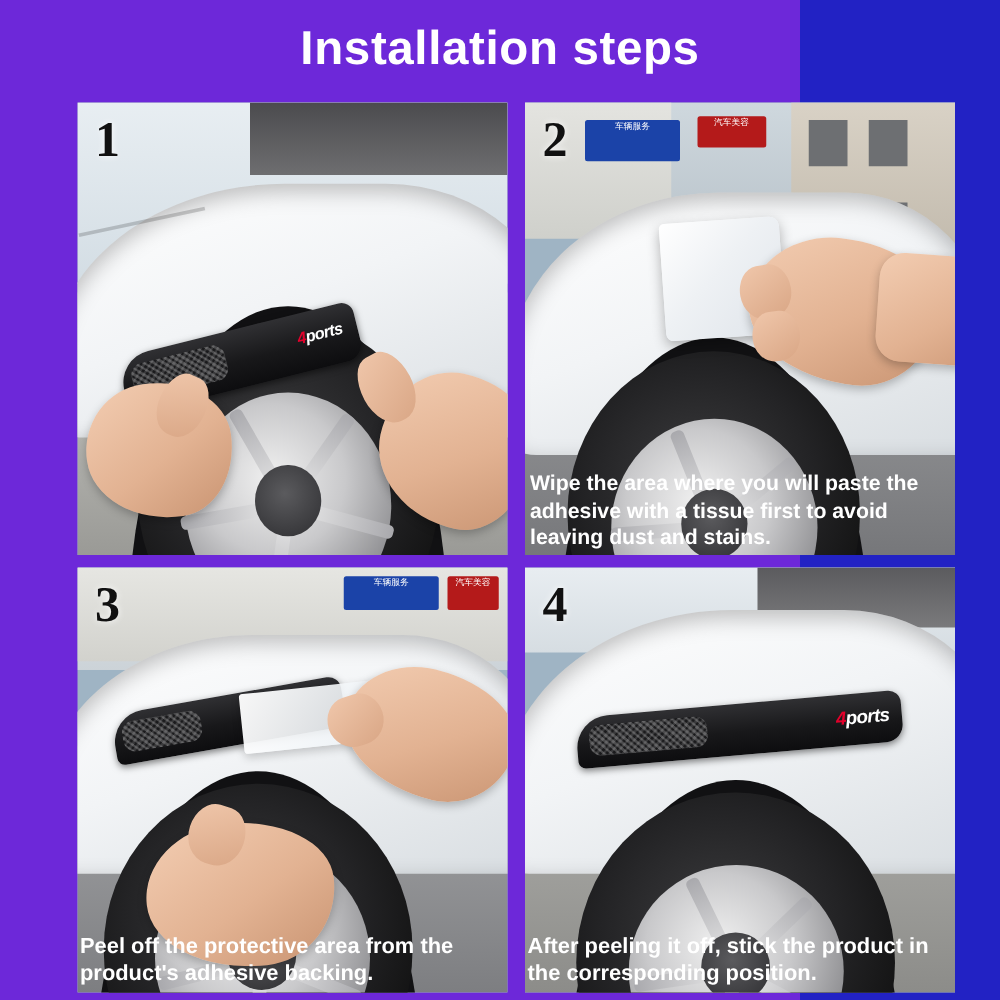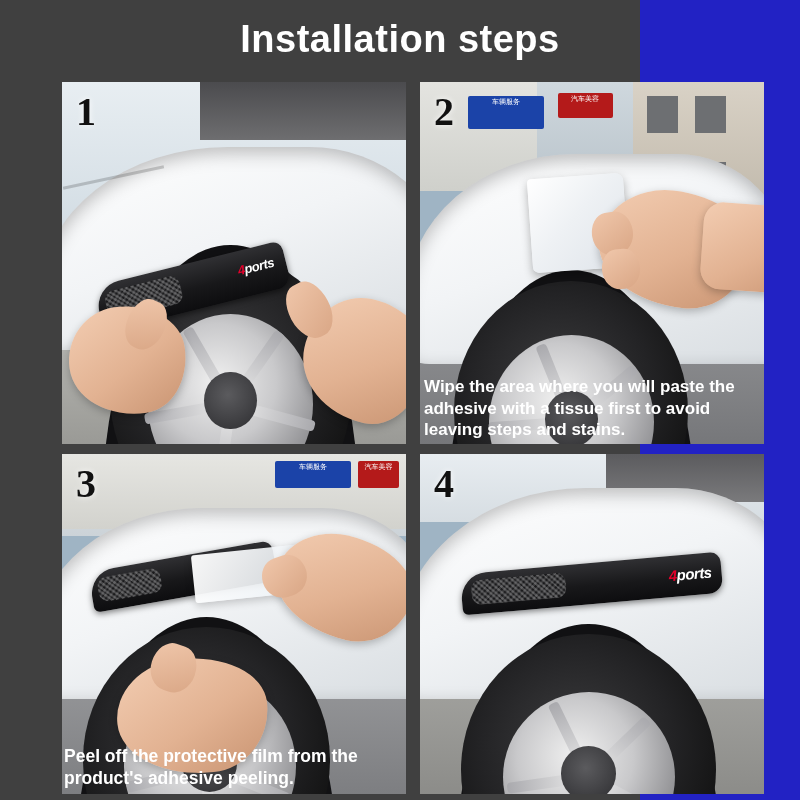"Installation steps" .page { background: #404040 -> #6d28d9 }
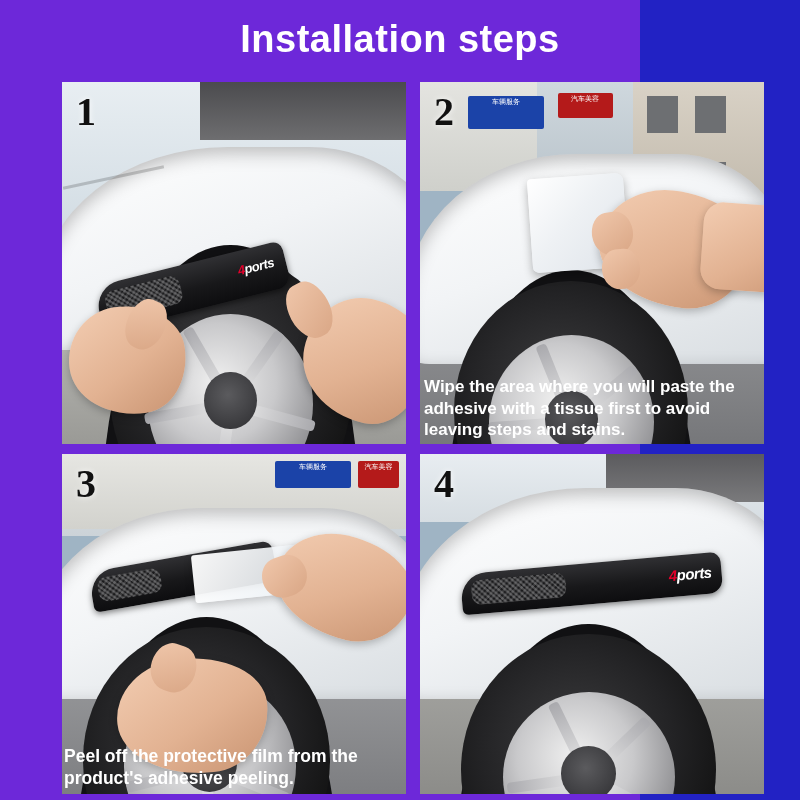"Wipe the area where you" div.caption { text: steps -> dust }
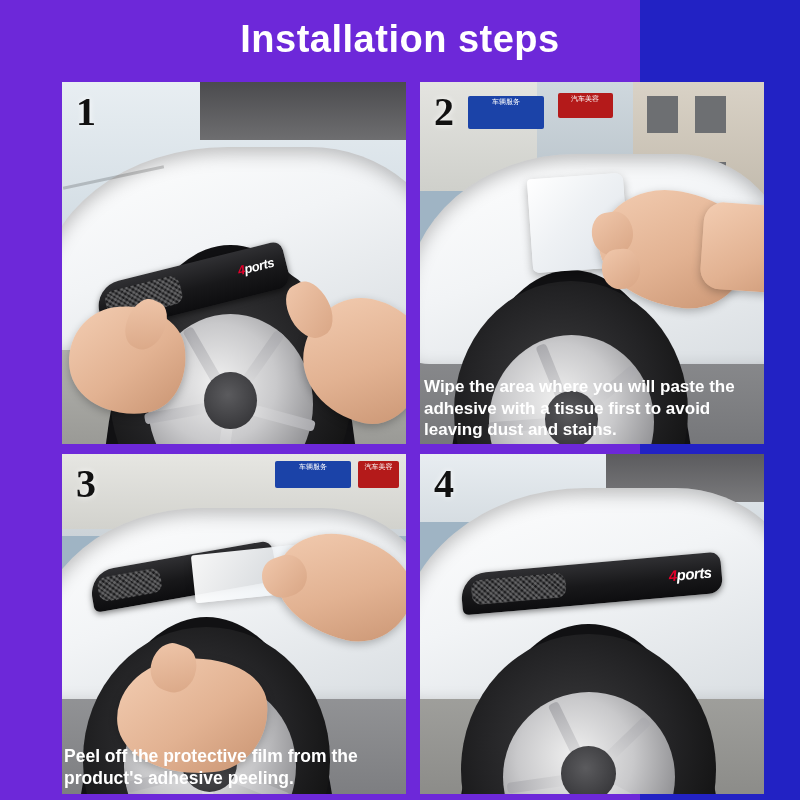"Peel off the protective film" div.caption { text: film from the product's adhesive peeling -> area from the product's adhesive backing }
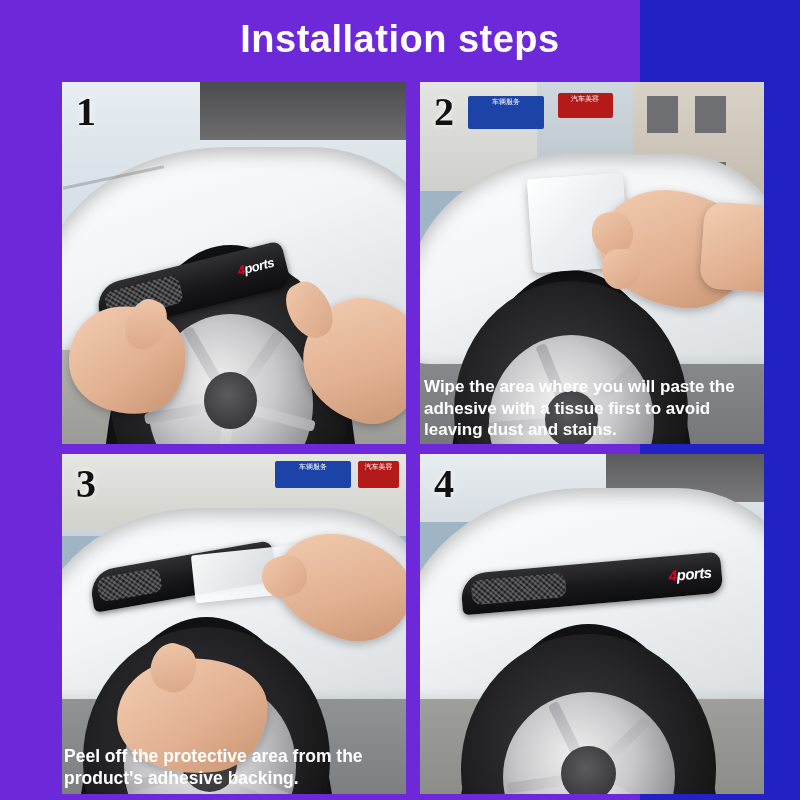"After peeling it off, stick" div.caption { html: none -> <div>After peeling it off, stick the product in the corresponding position.</div> }
